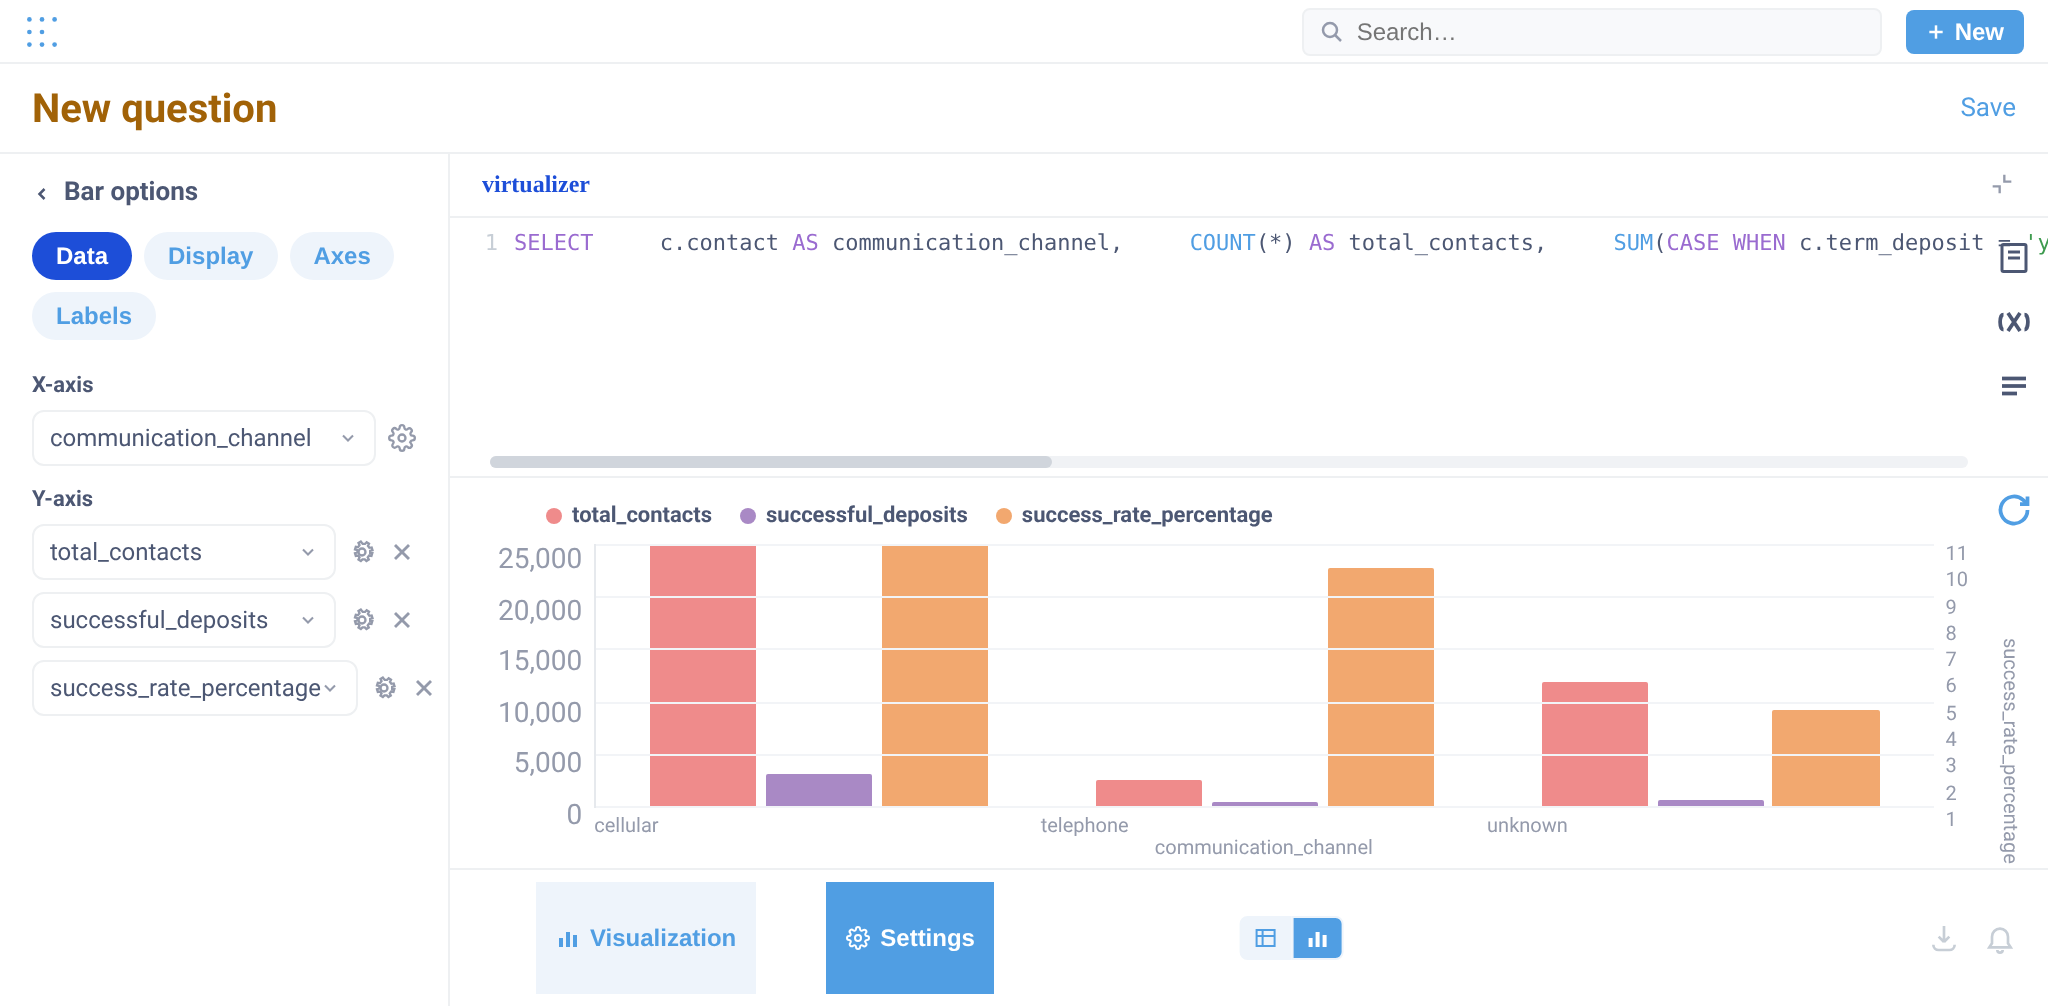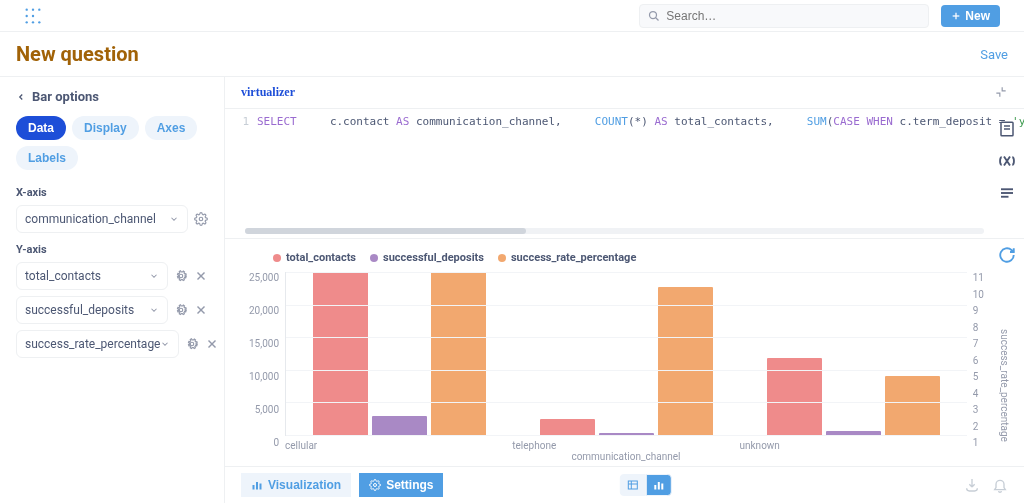"Search…" .topbar { padding: 0 24px -> 0 12px }
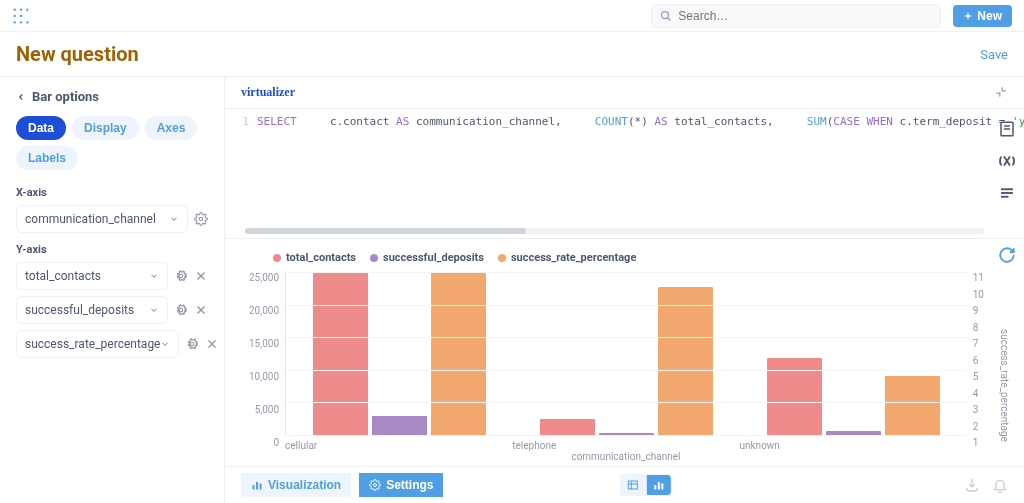"25,000" .y-axis { font-size: 10px -> 14px }
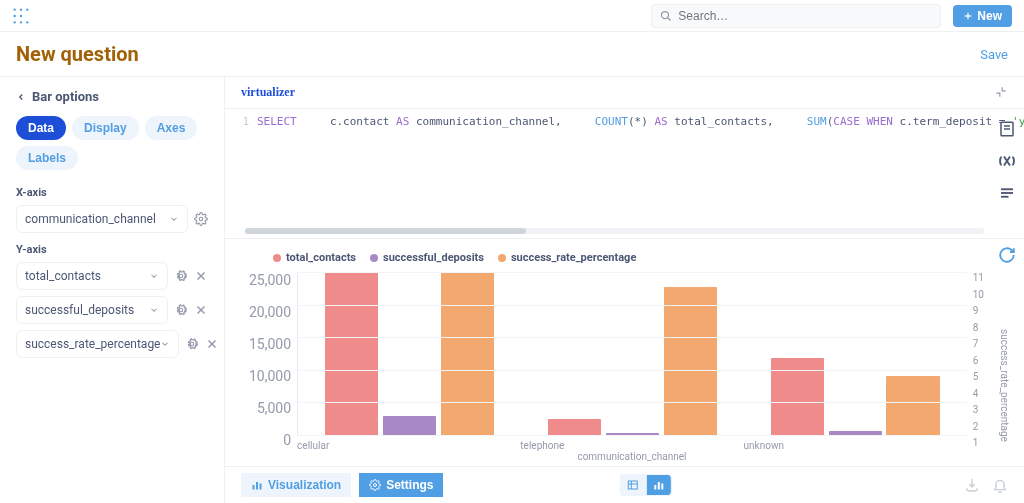"Visualization" .soft-btn { margin-left: none -> 27px; padding: 5px 10px -> 21px 10px }
